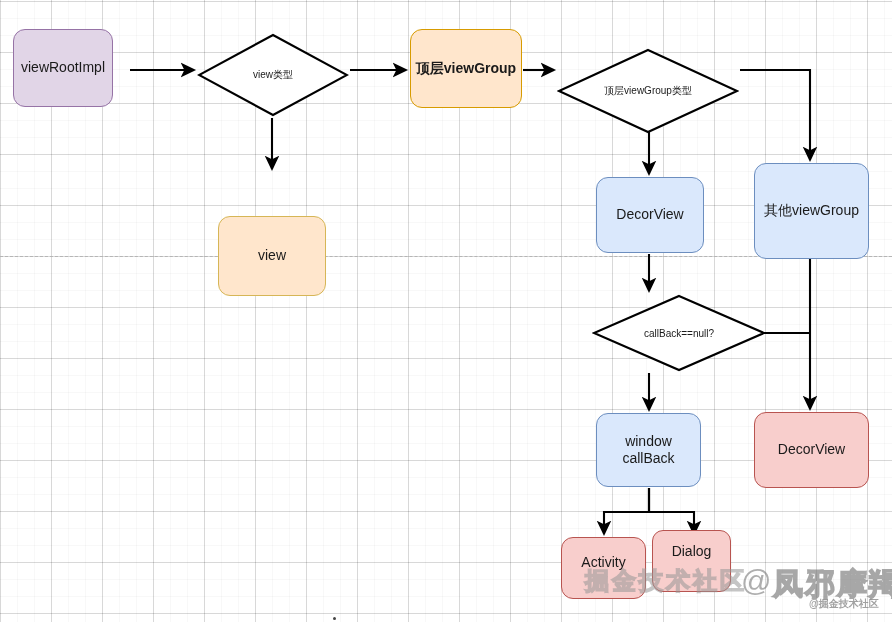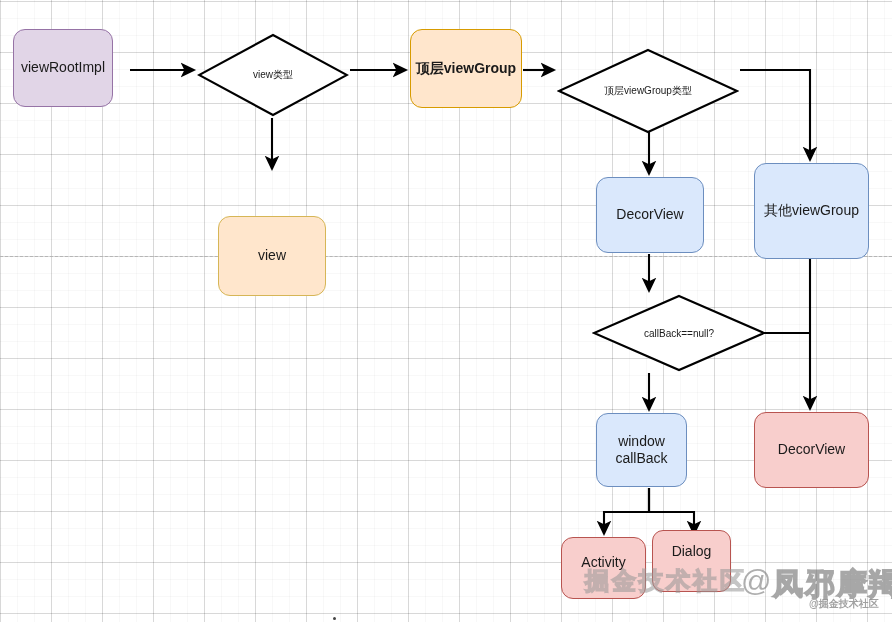"window" div.node { width: 91px -> 105px }
